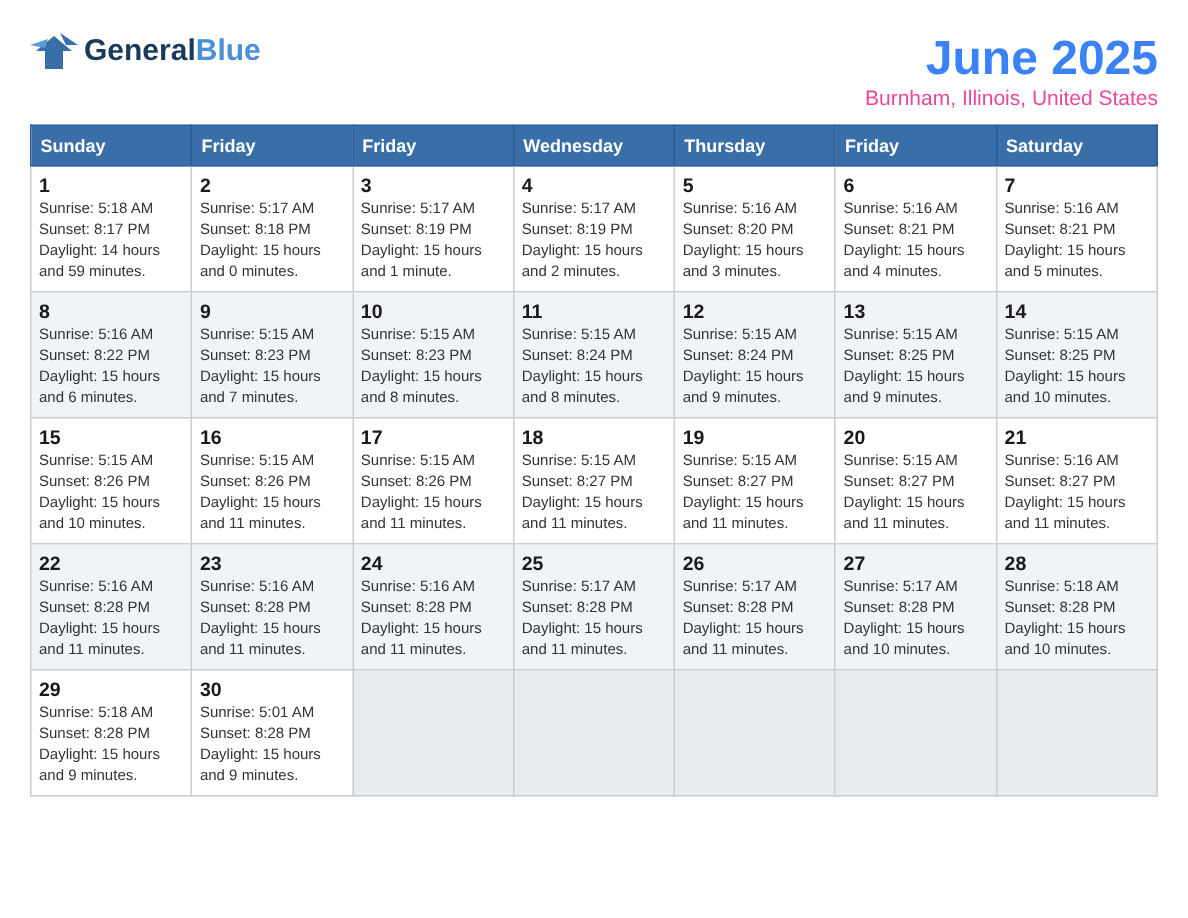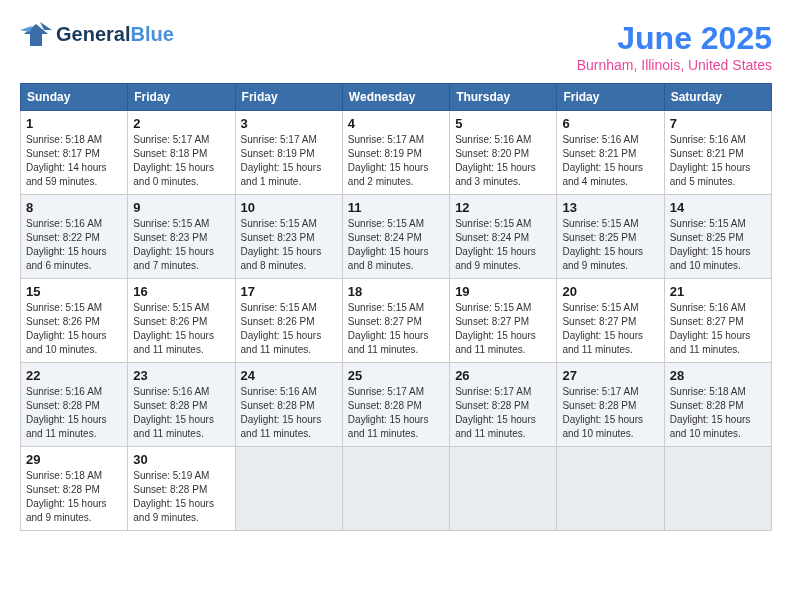"Sunrise: 5:19 AM" div.day-info { text: 5:19 -> 5:01 }
